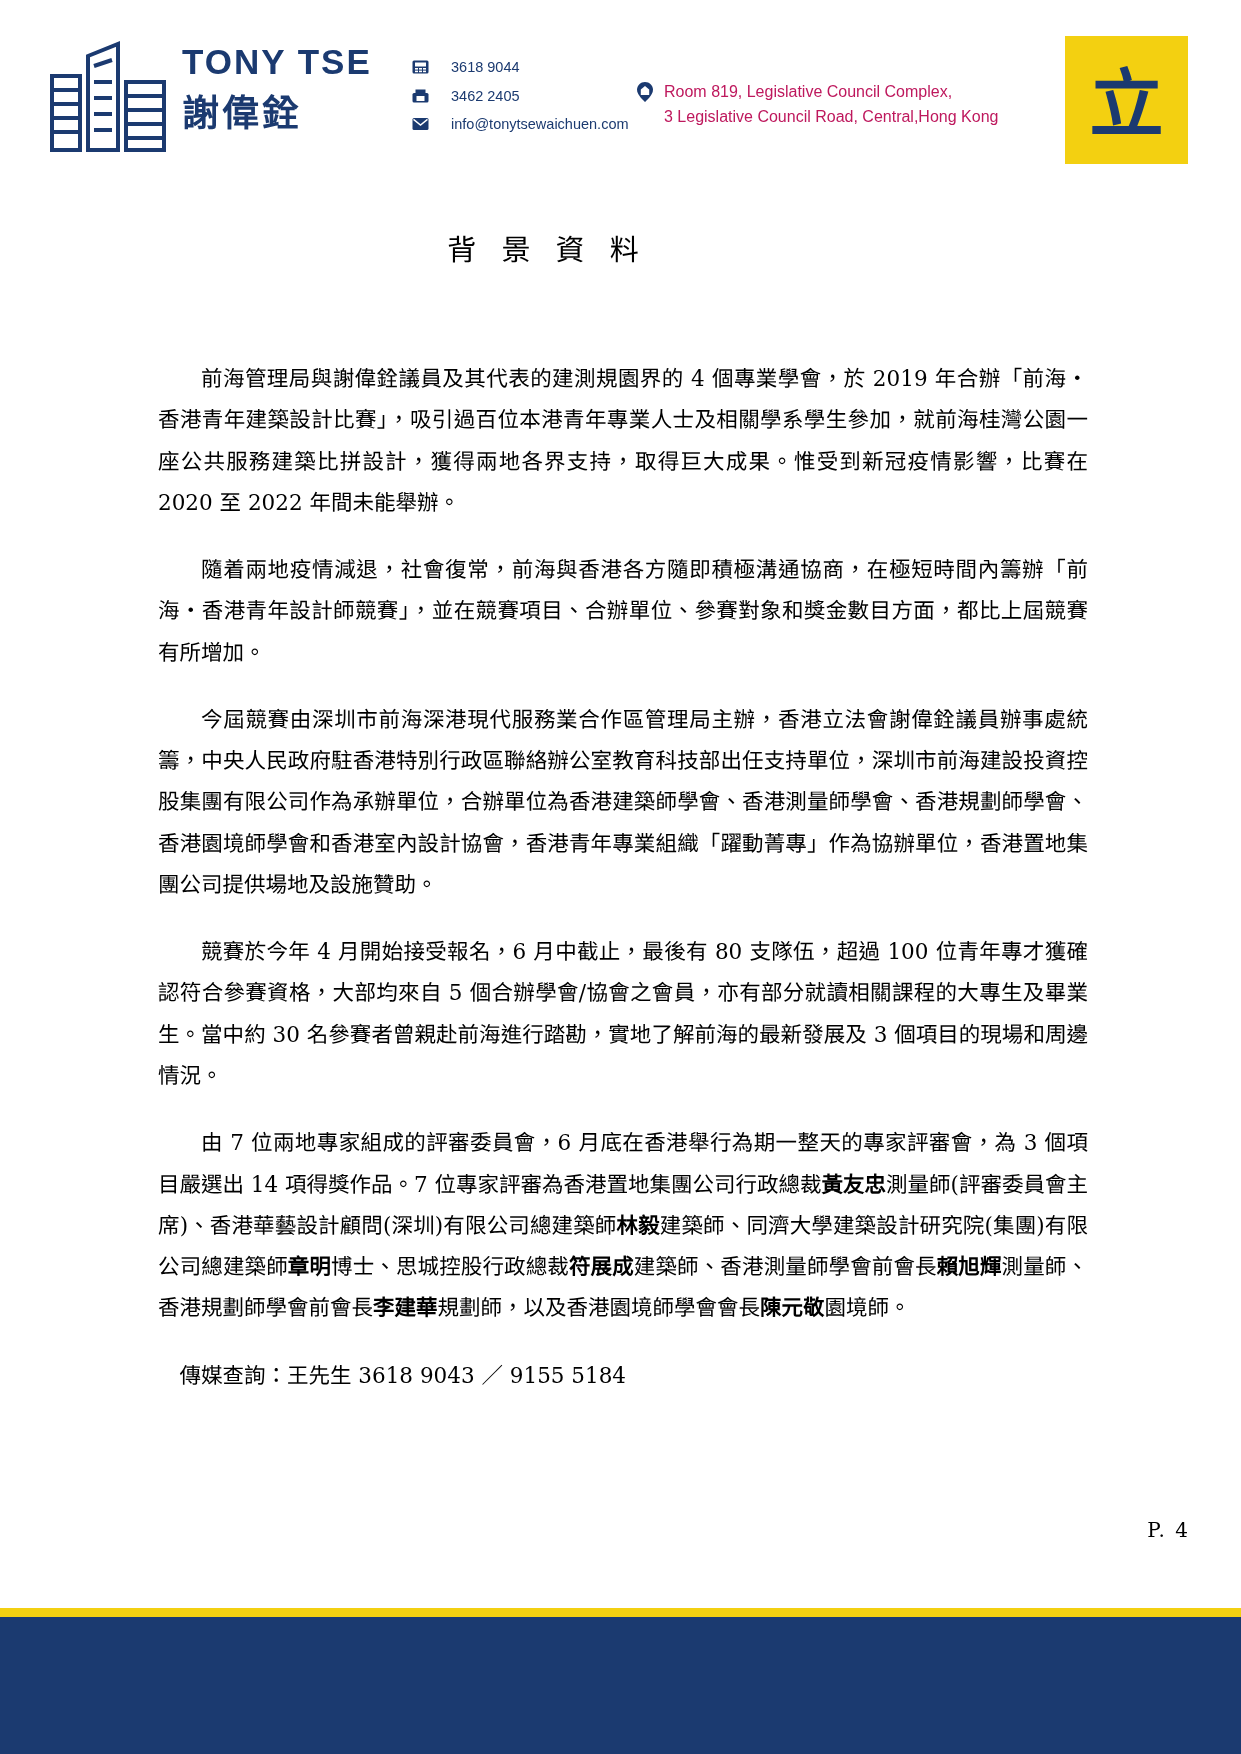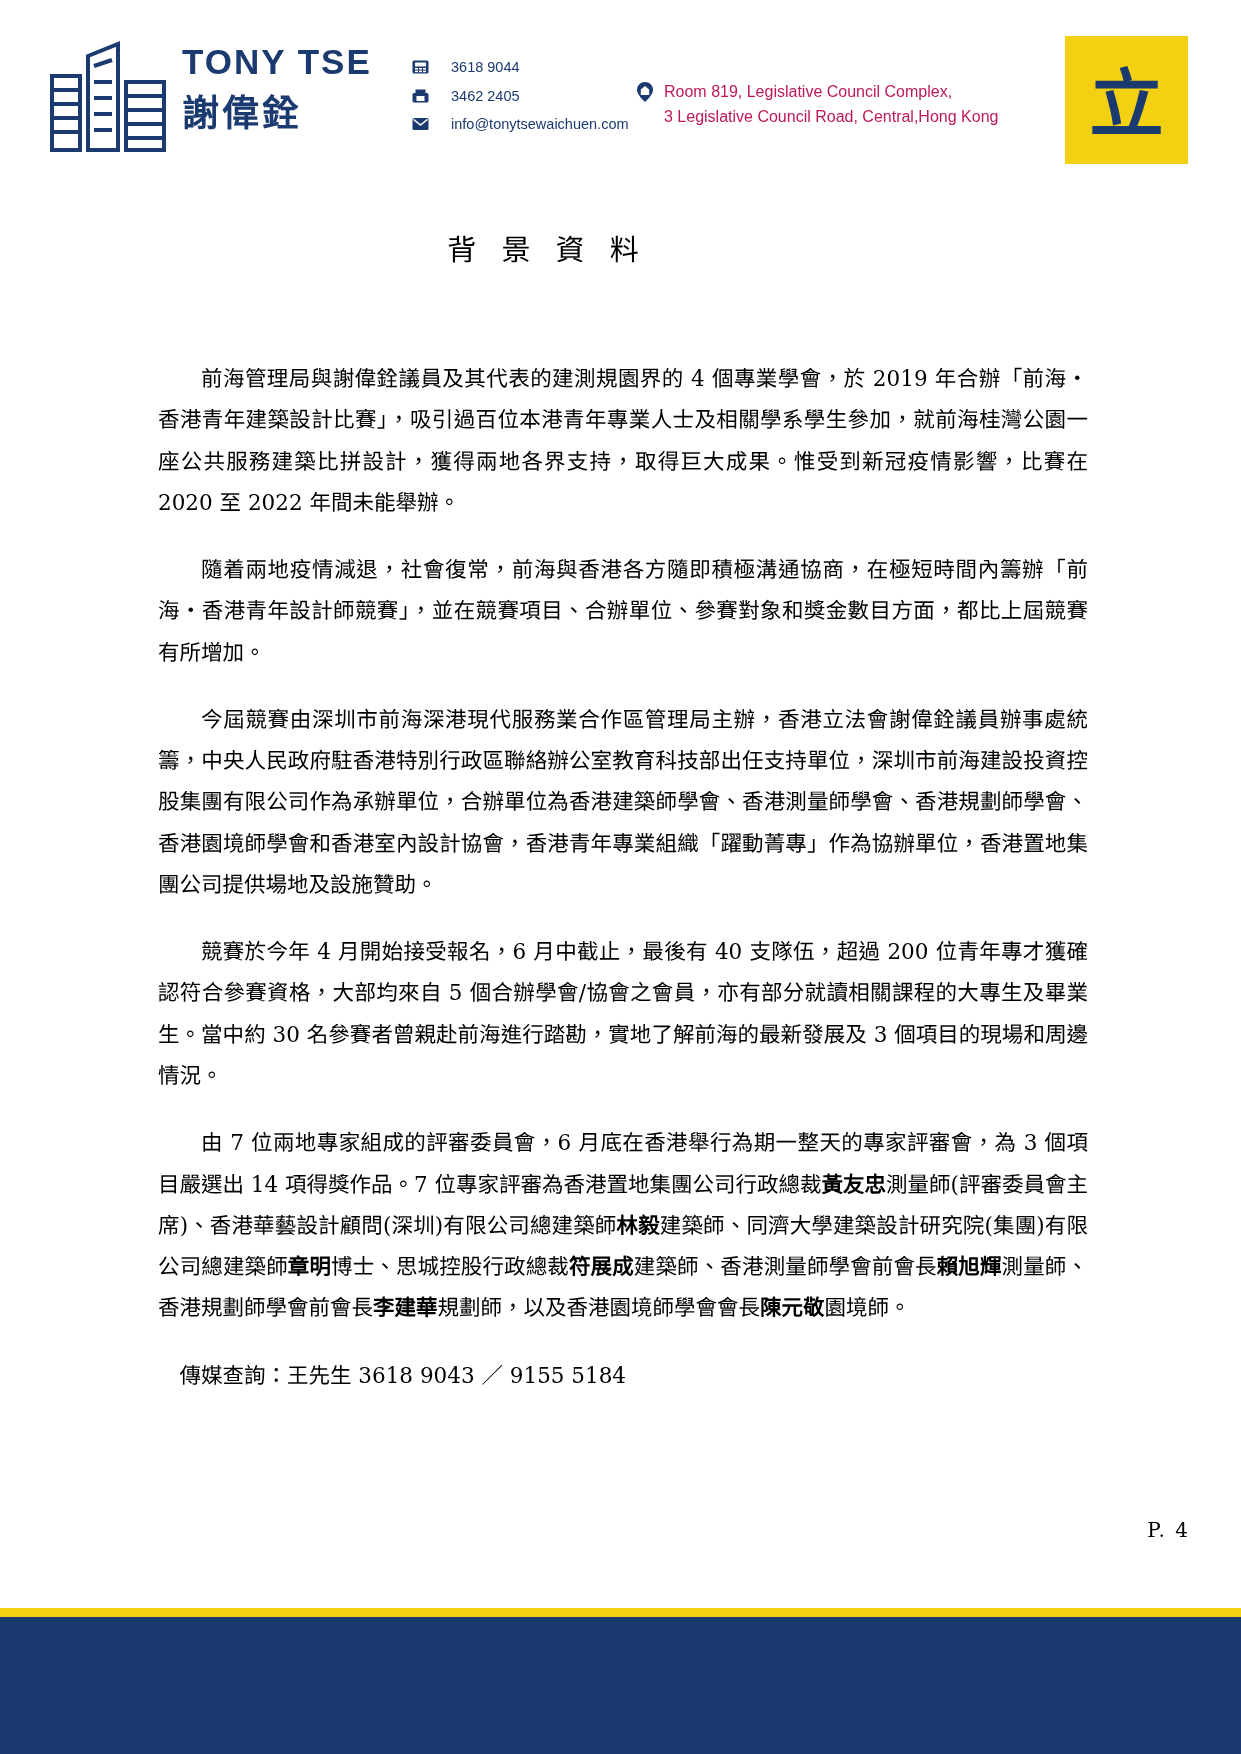"競賽於今年 4 月開始接受報名，6 月中截止，最後有 40" span { text: 40 支隊伍，超過 200 -> 80 支隊伍，超過 100 }
